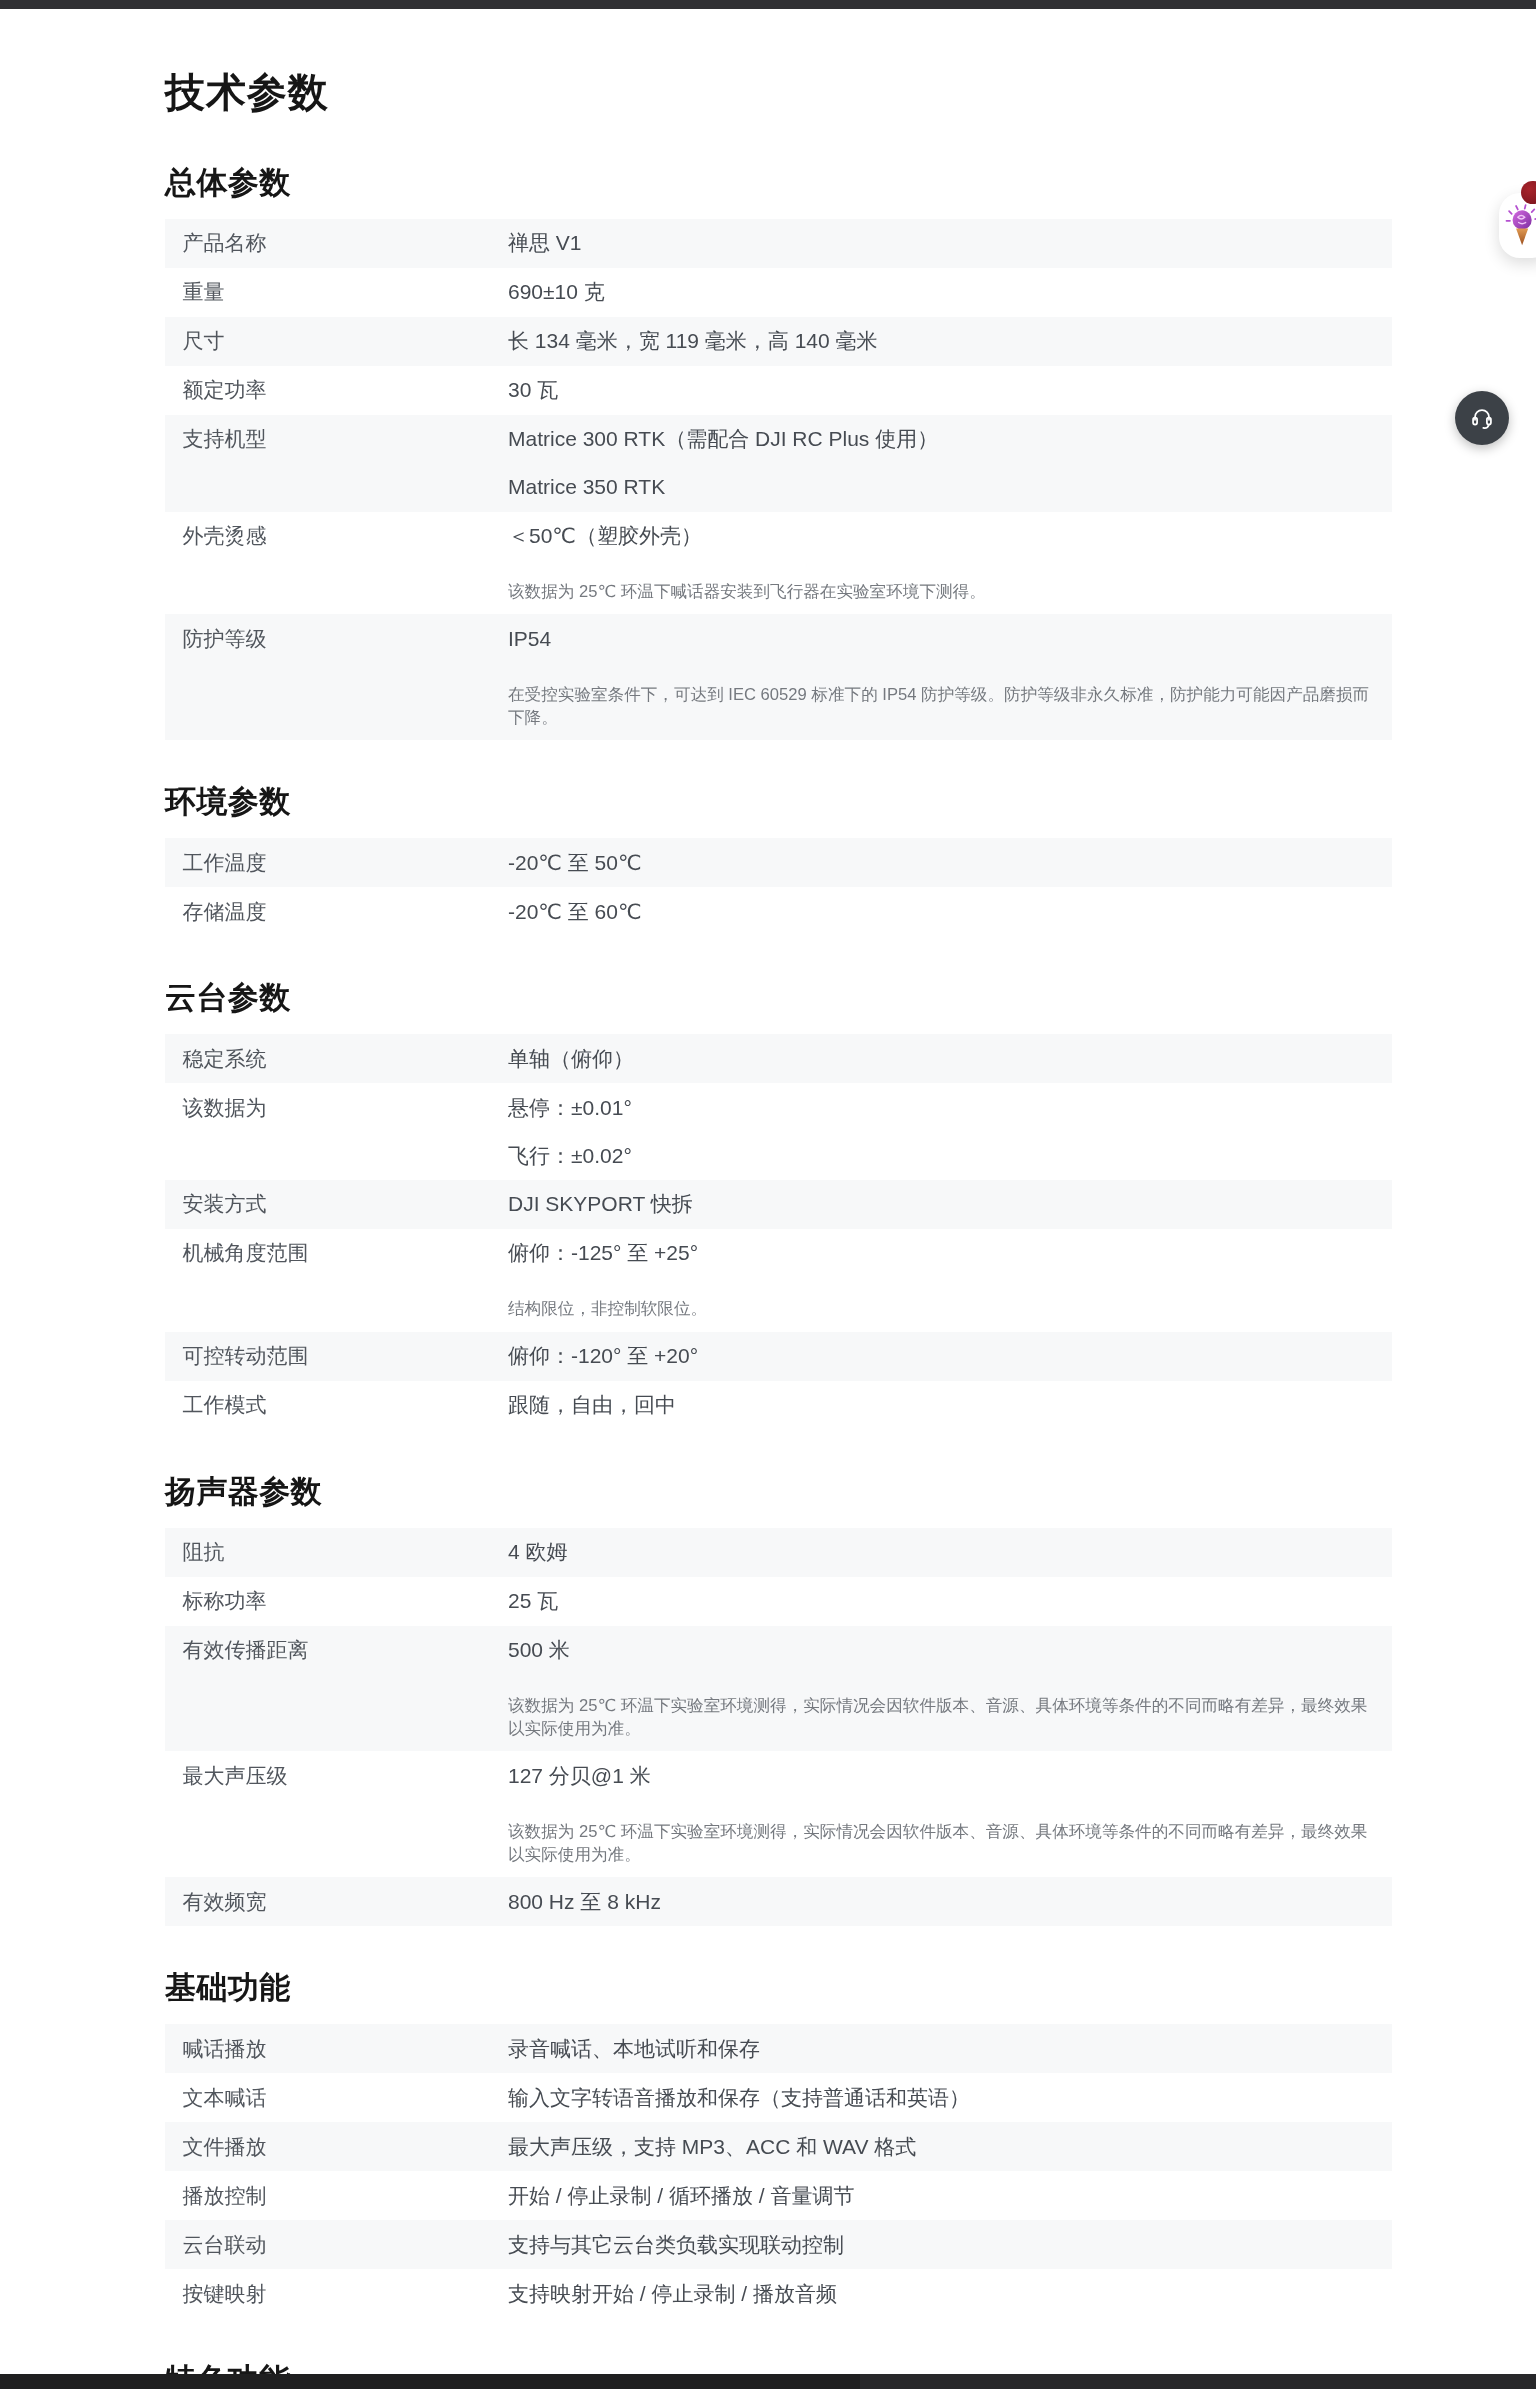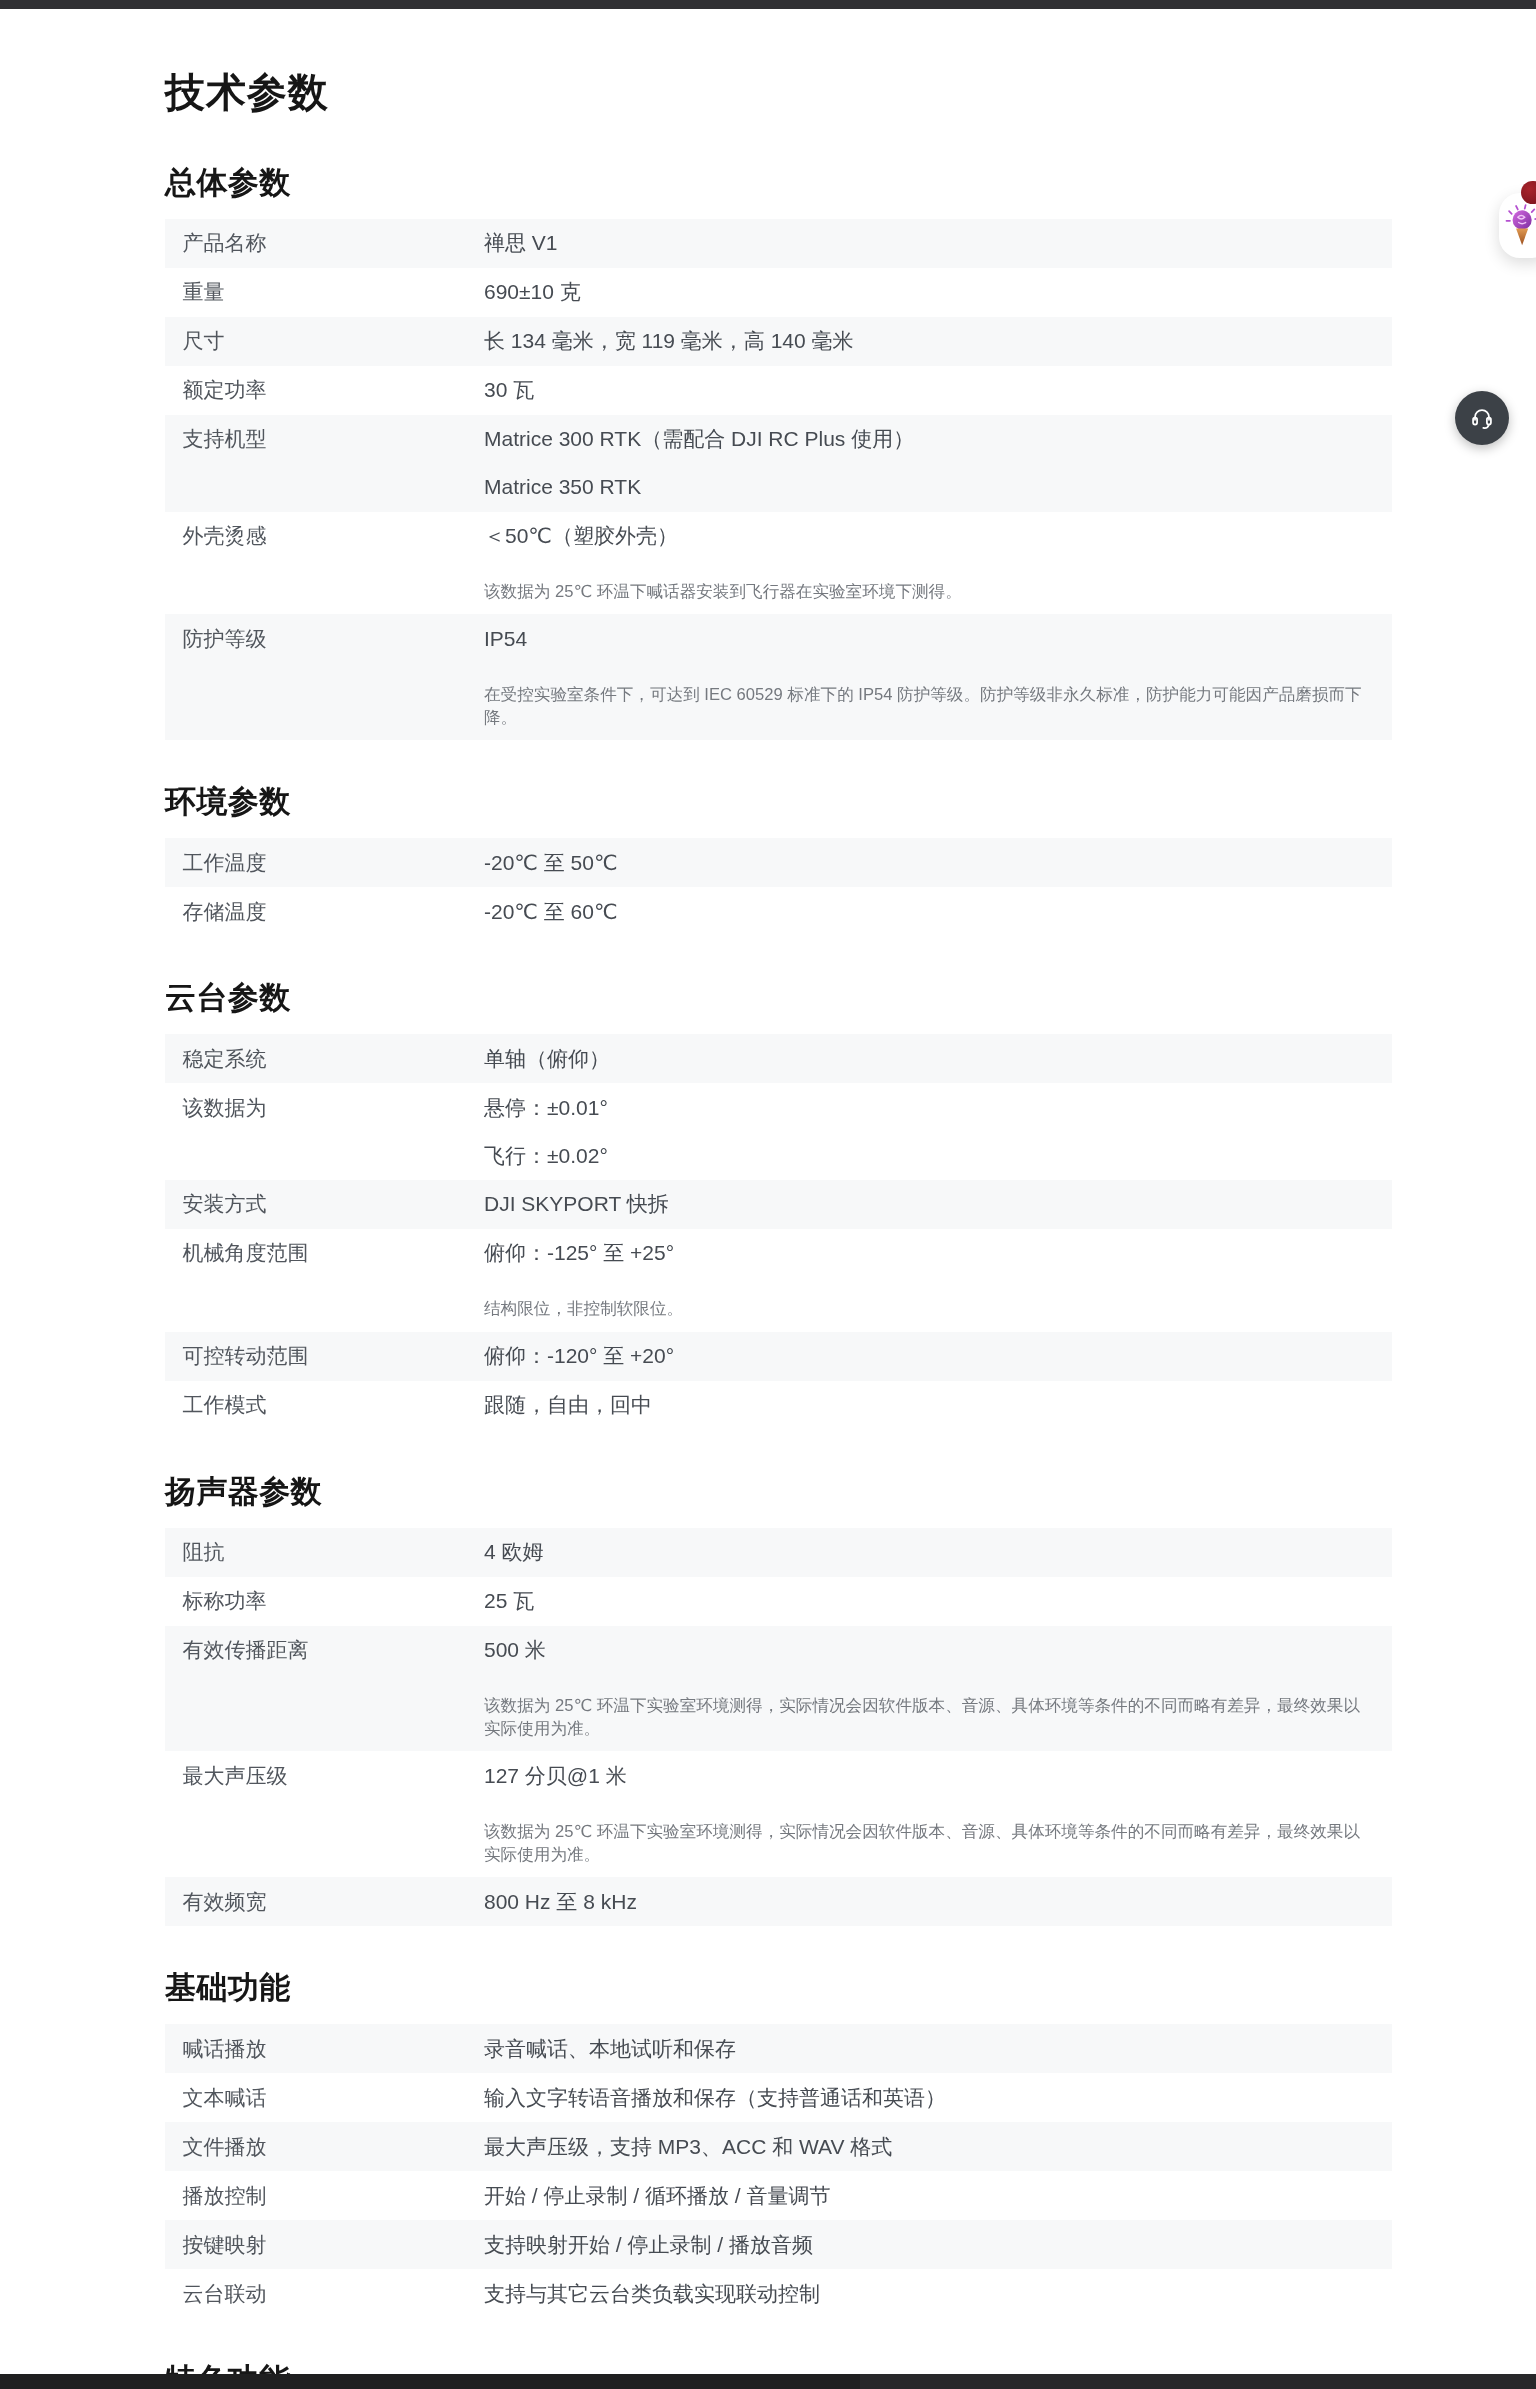"产品名称" .spec-table .row { gap: none -> 24px }
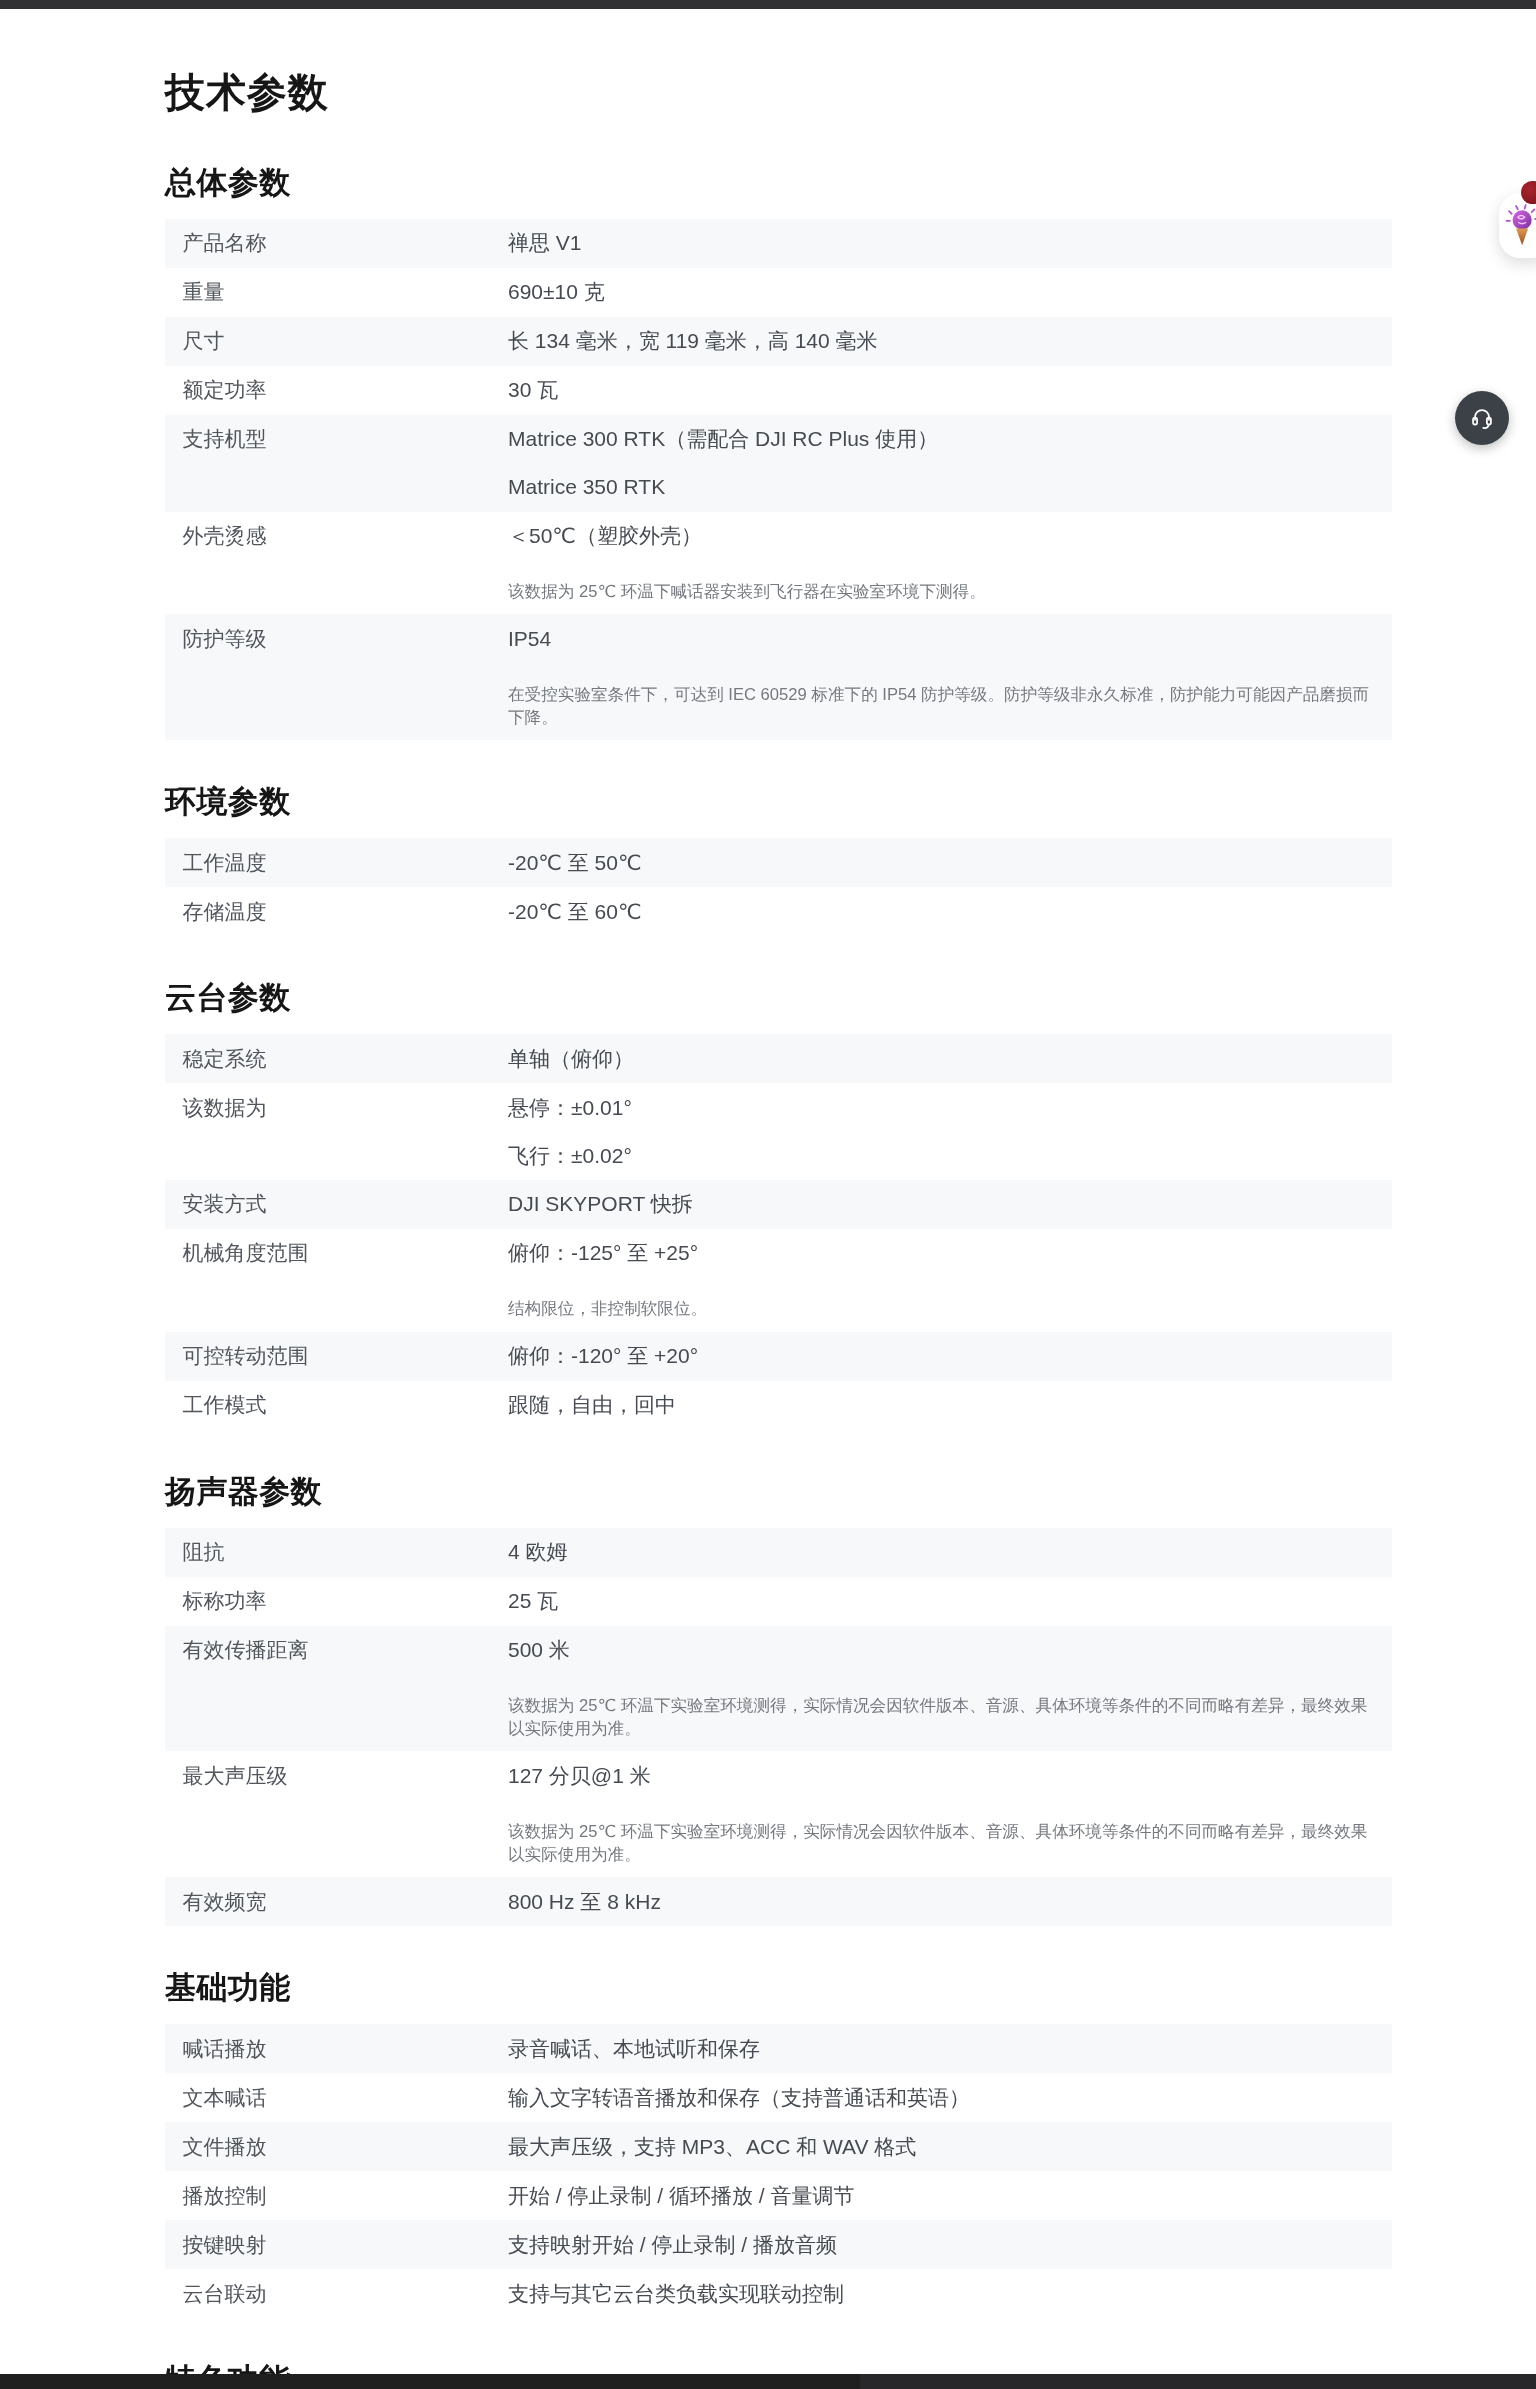"按键映射" div.row { order: before "云台联动" -> after "云台联动" }
